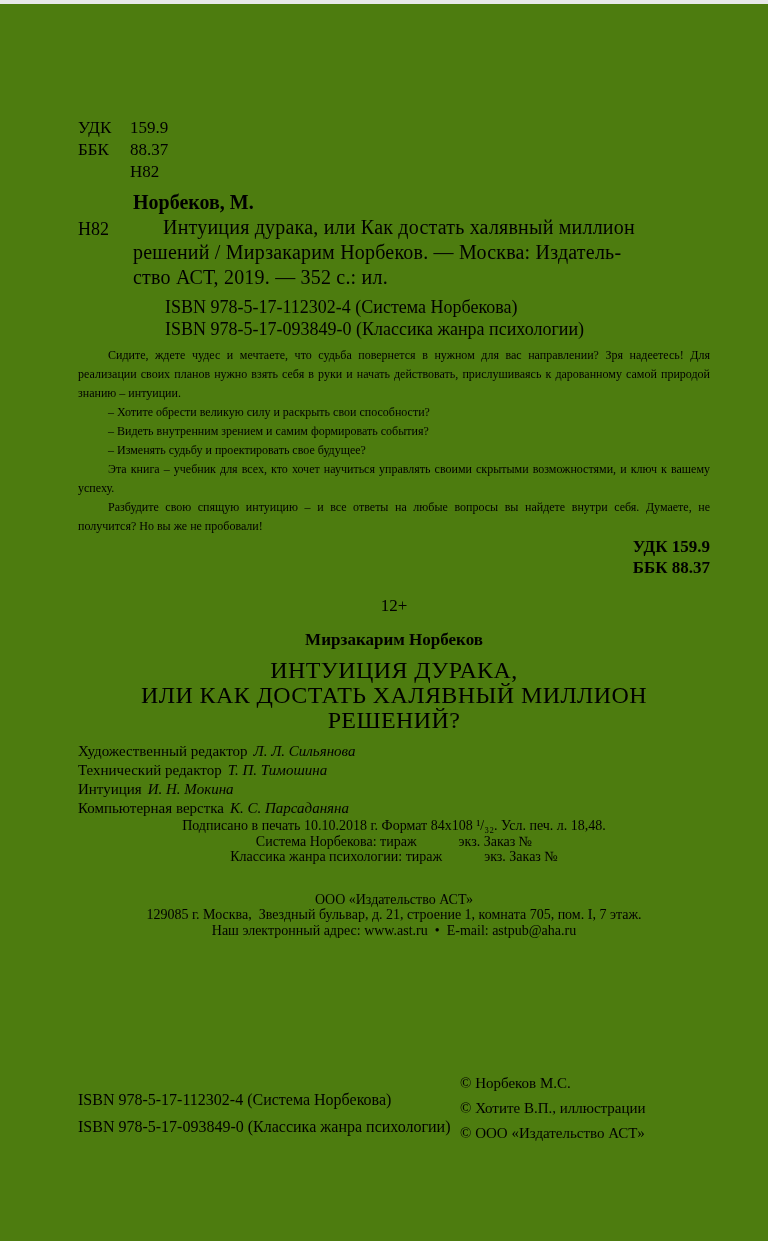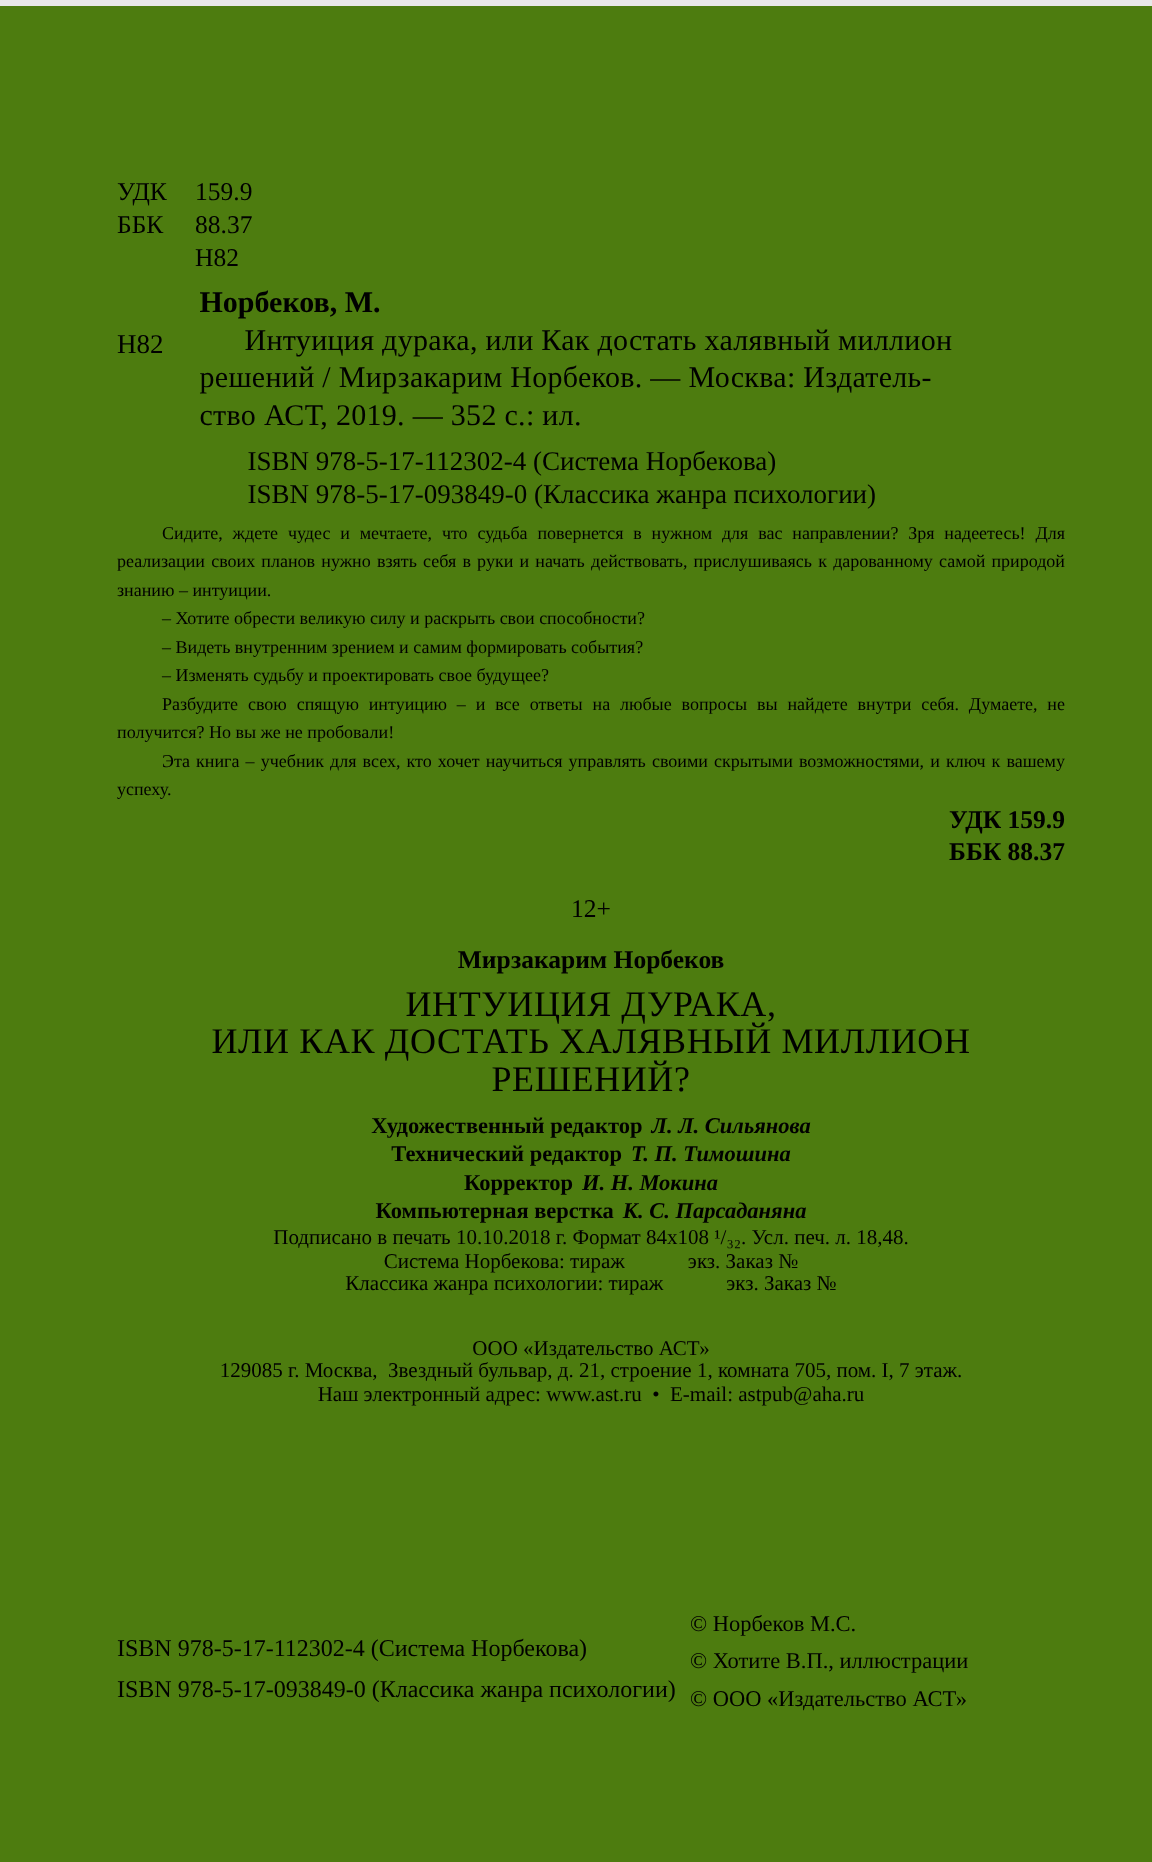"Разбудите свою спящую интуицию –" p { order: before "Эта книга – учебник для" -> after "Эта книга – учебник для" }
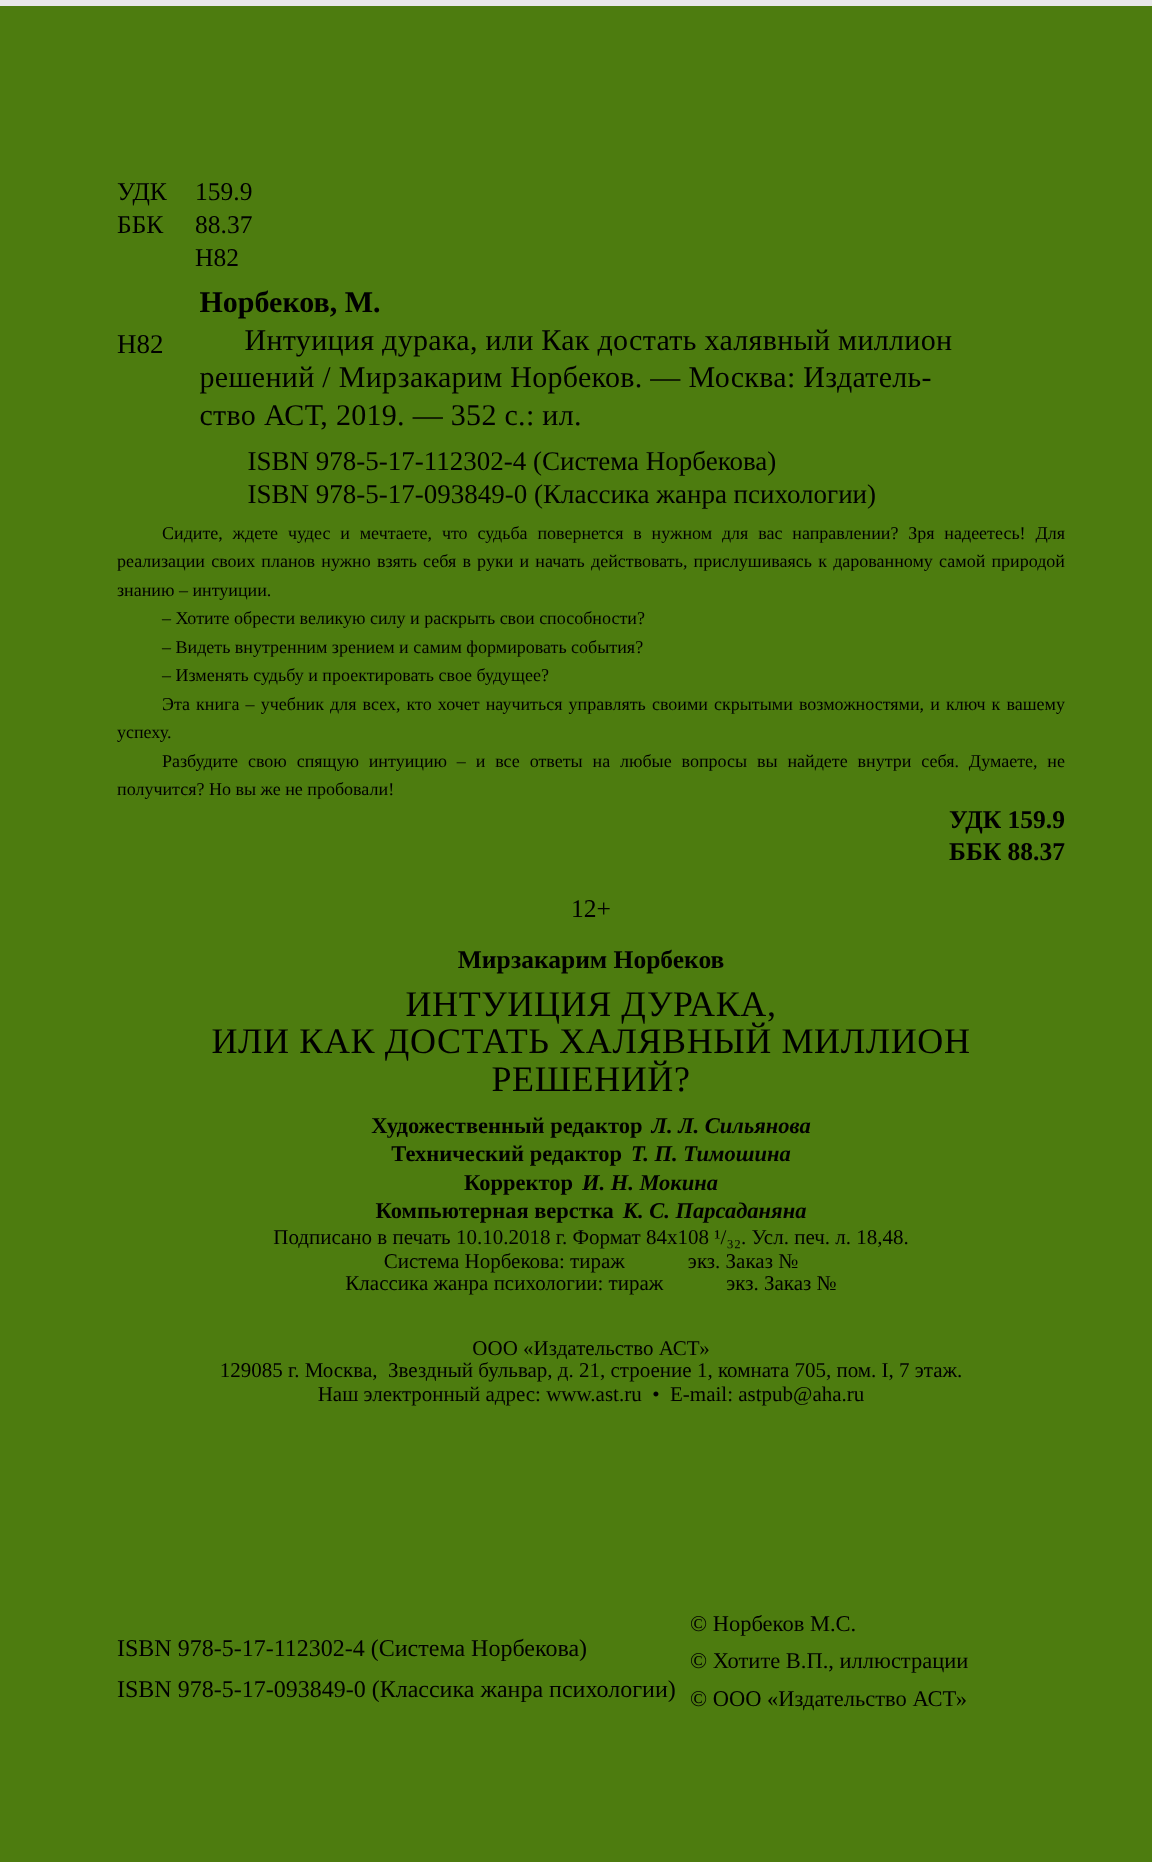"Художественный редактор Л. Л. Сильянова" .credits { font-weight: bold -> none; text-align: center -> none }
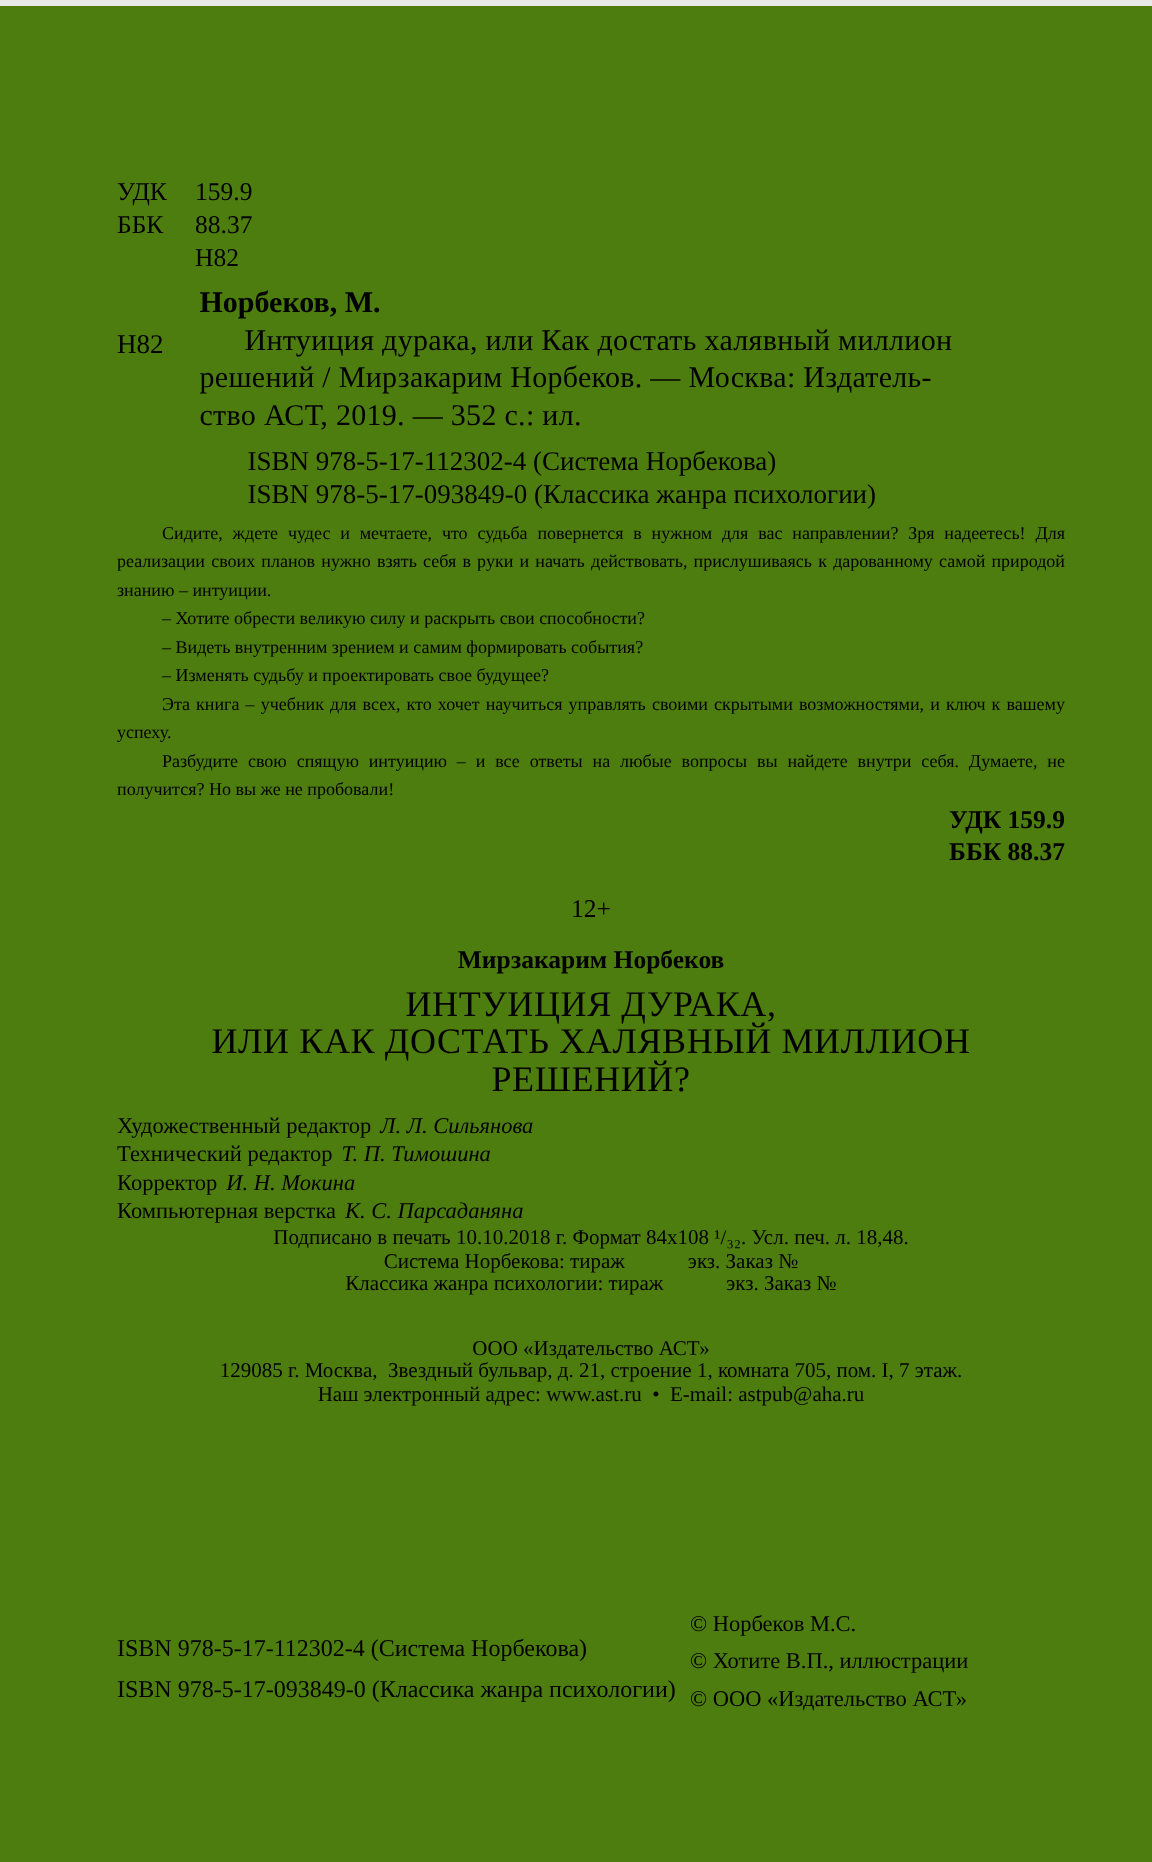"Корректор" span { text: Корректор -> Интуиция }
